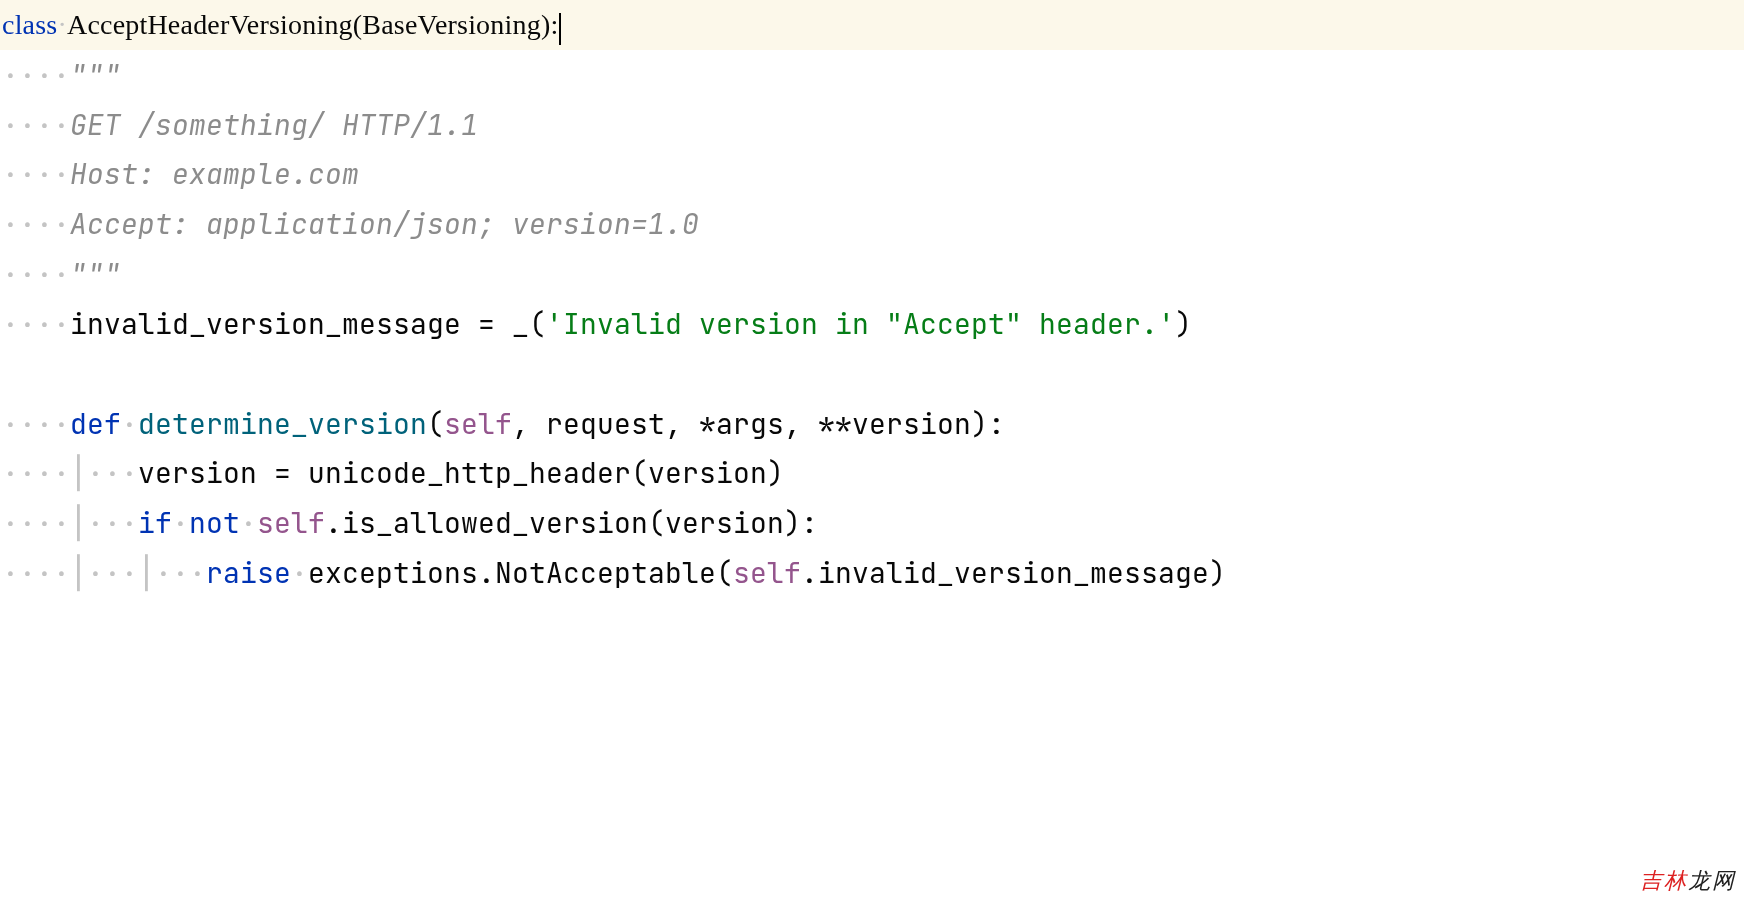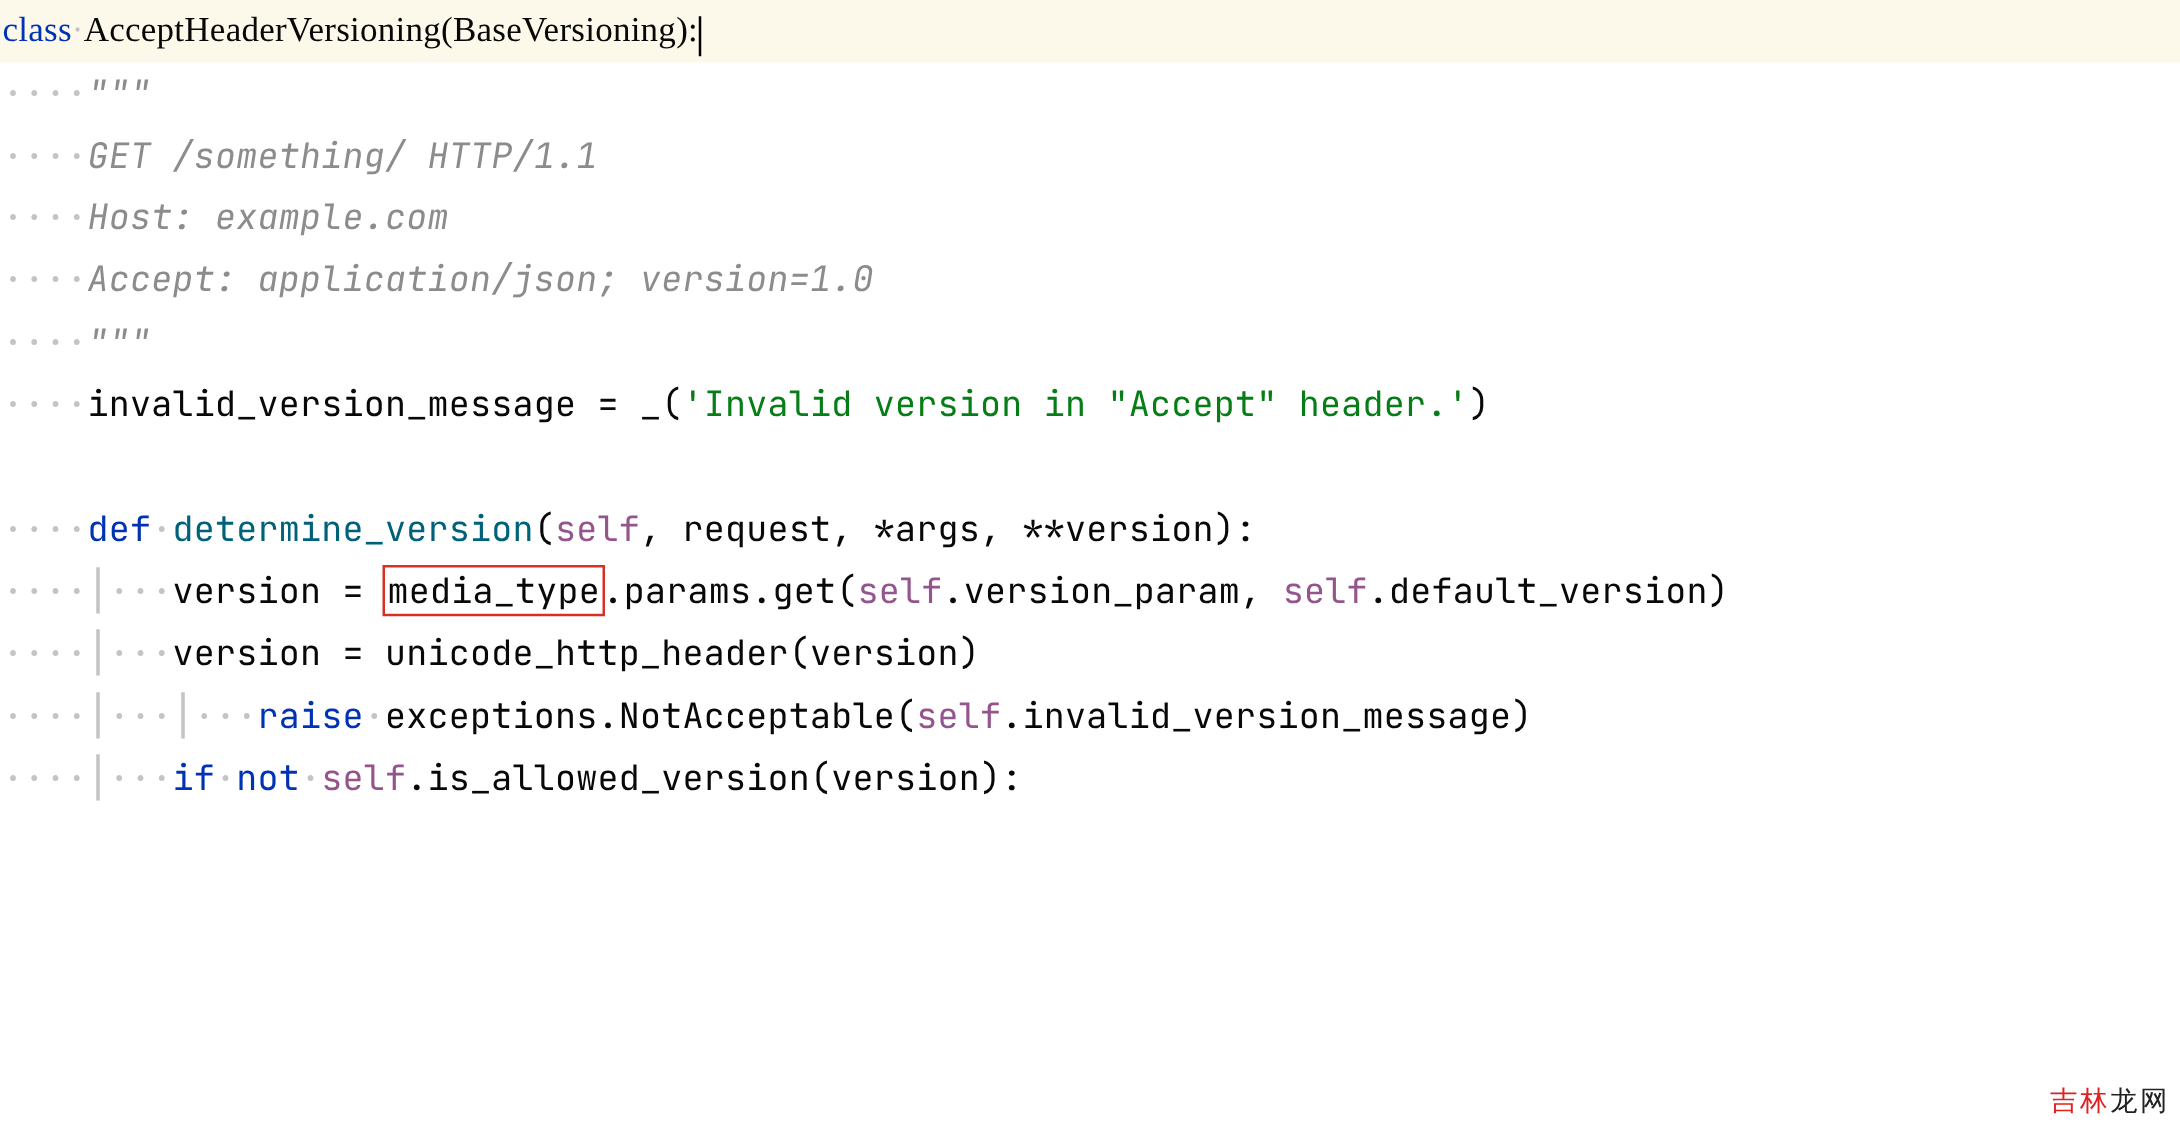"····│···version =" div.line { html: <div><span>····│···</span><span>version</span><span> = </span><span><span>media_type</span></span><span>.params.get(</span><span>self</span><span>.version_param, </span><span>self</span><span>.default_version)</span></div> -> none }
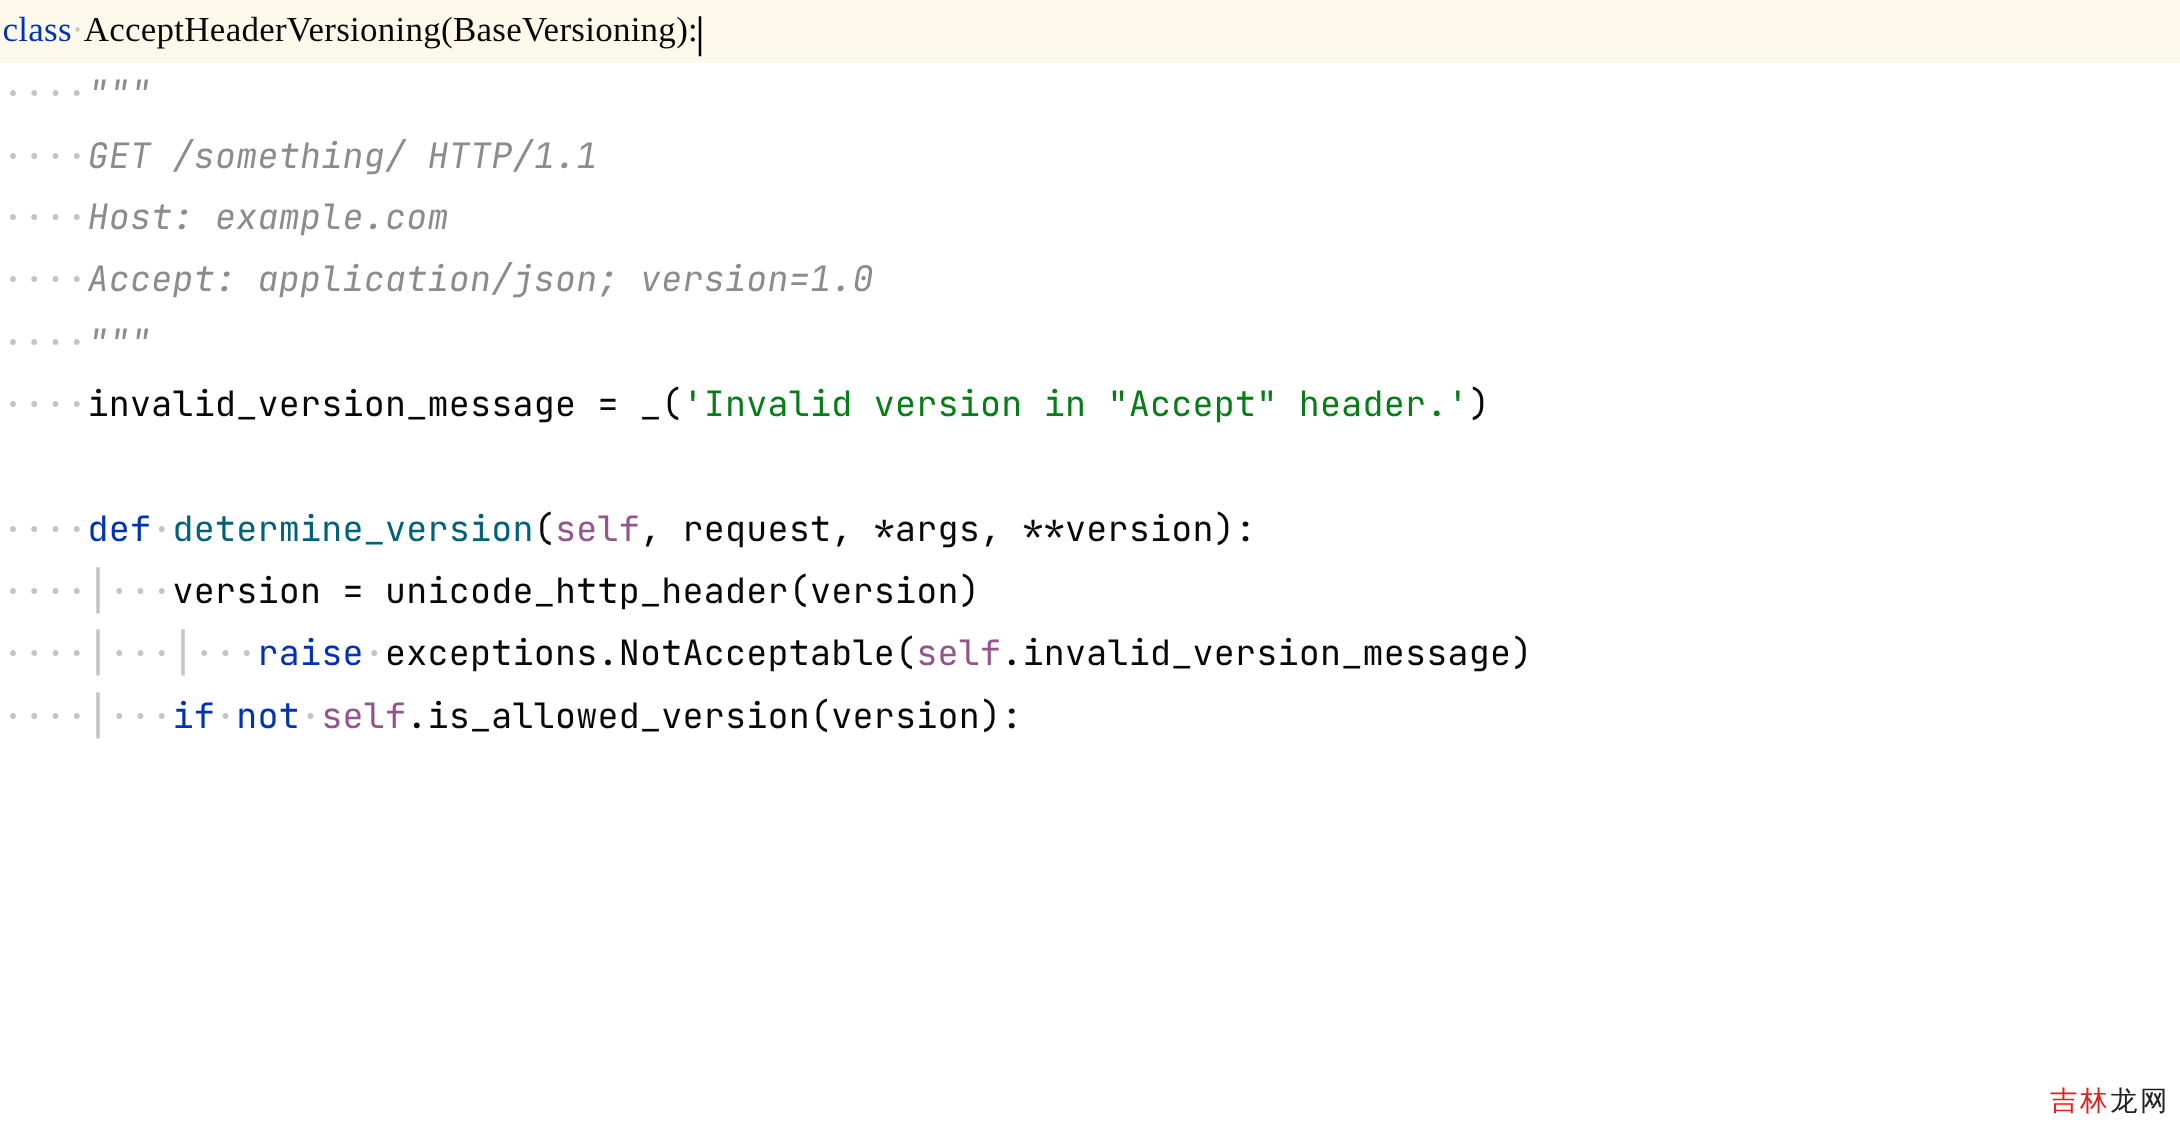"····│···│···raise·exceptions.NotAcceptab" div.line { order: before "····│···if·not·self.is_allowed_version(v" -> after "····│···if·not·self.is_allowed_version(v" }
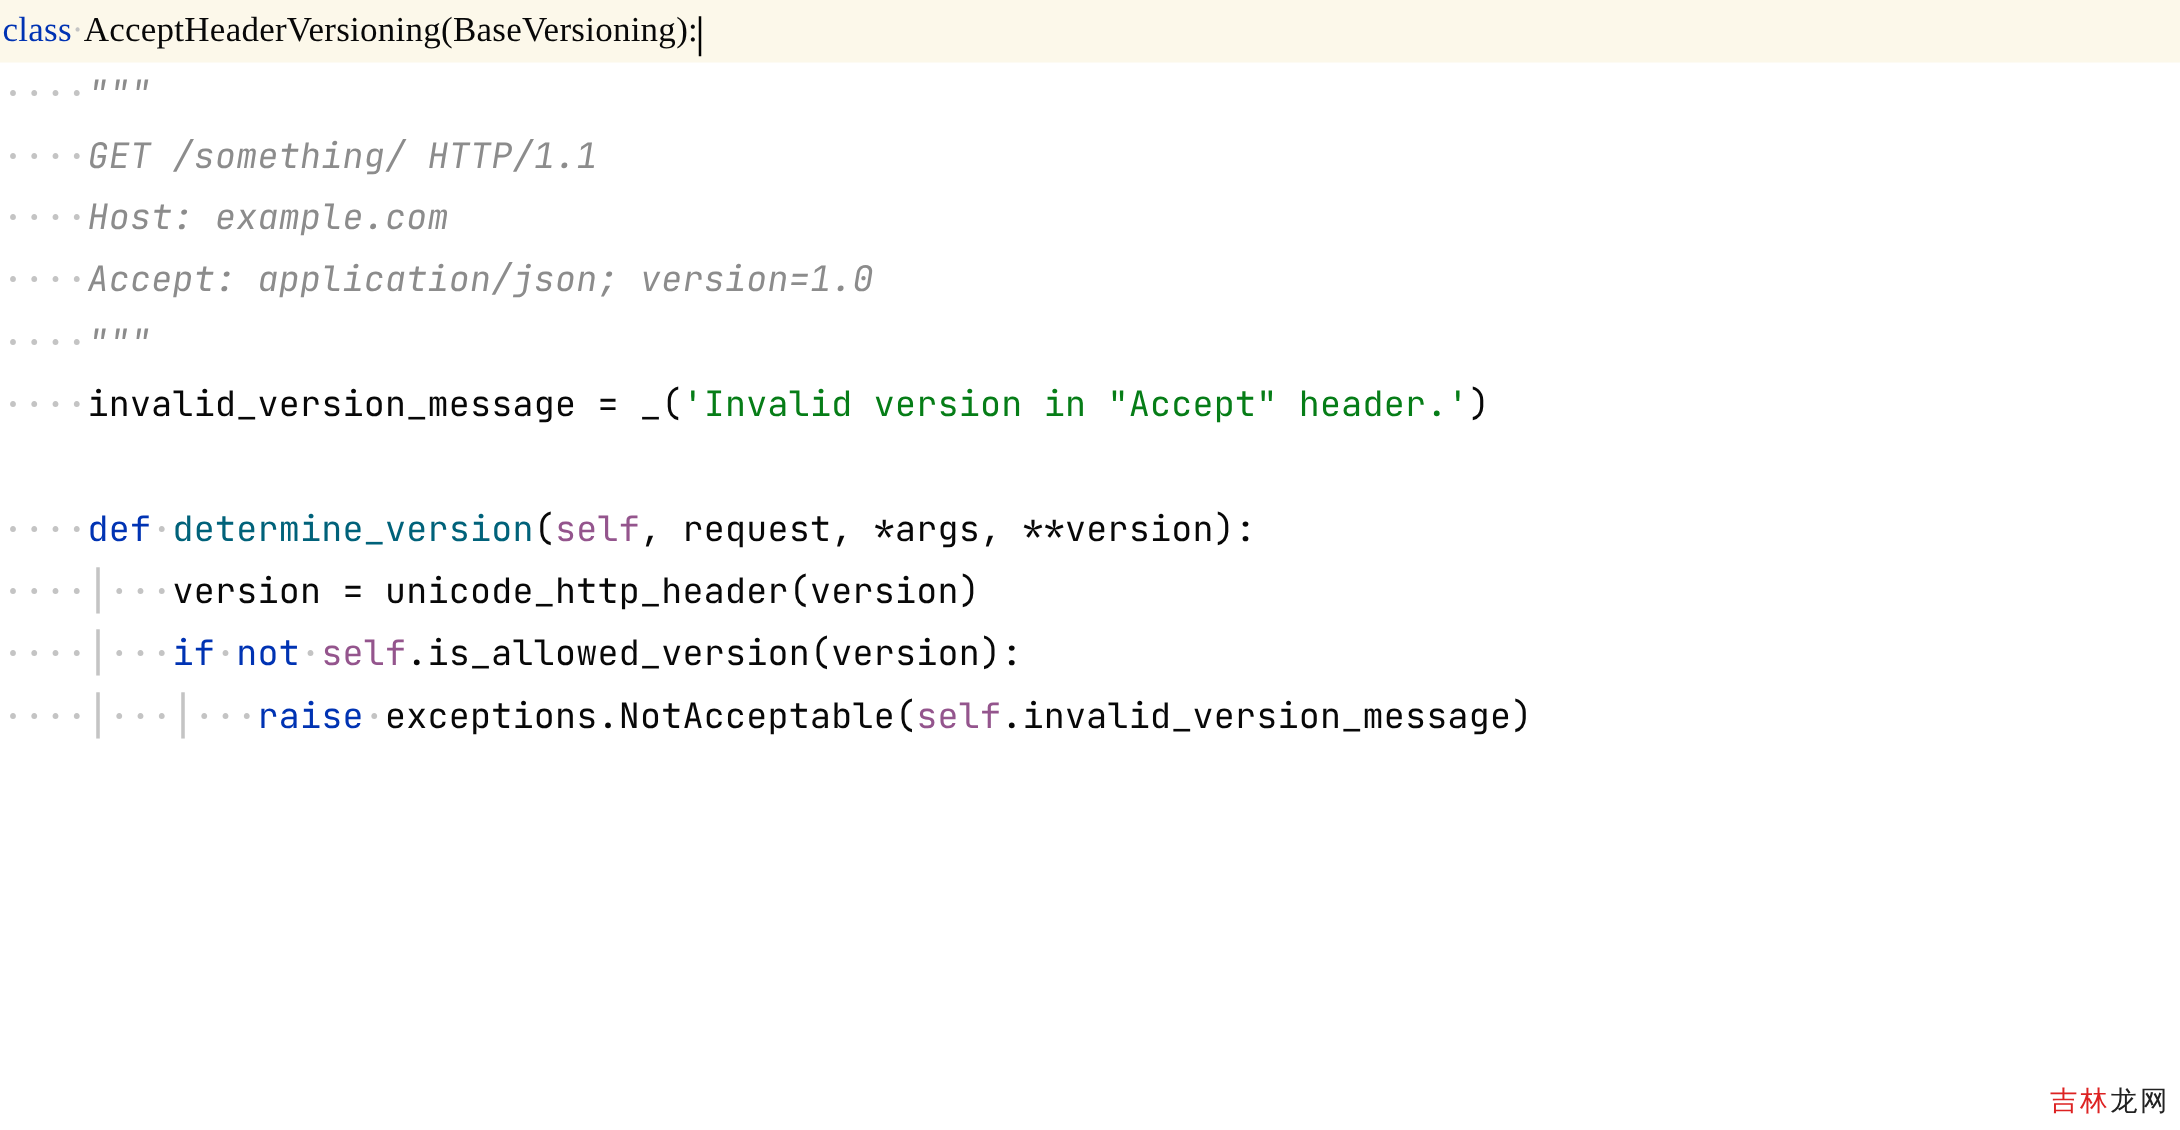"吉林龙网" .watermark { font-style: none -> italic }
